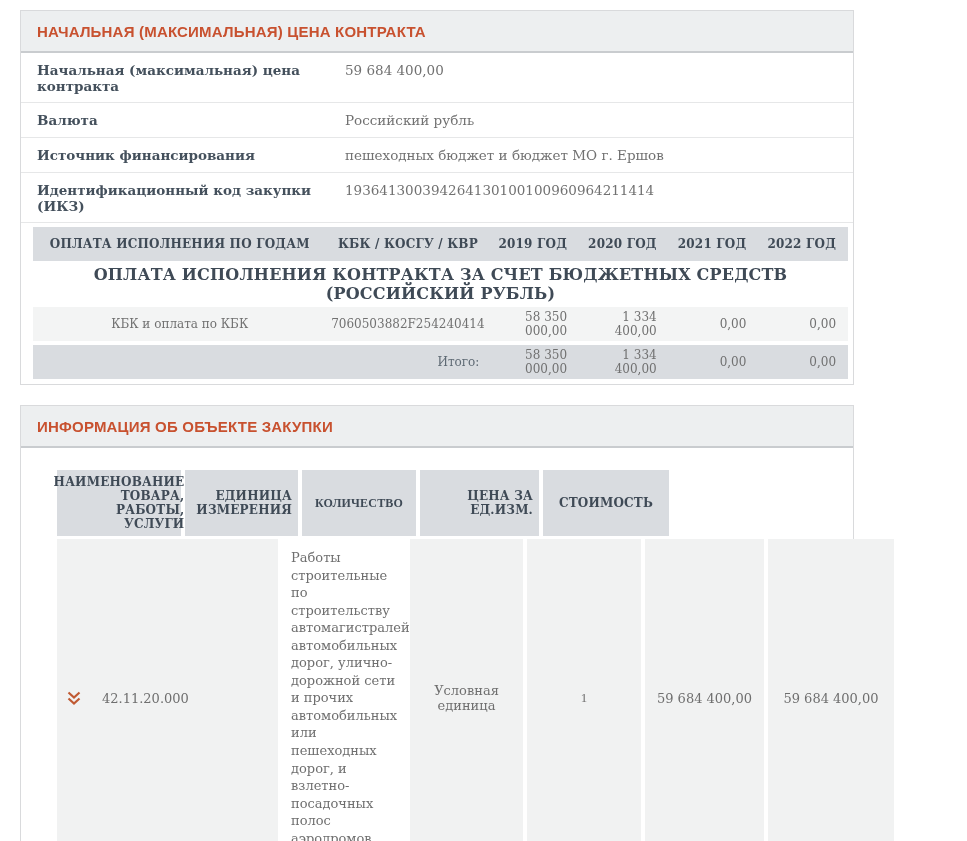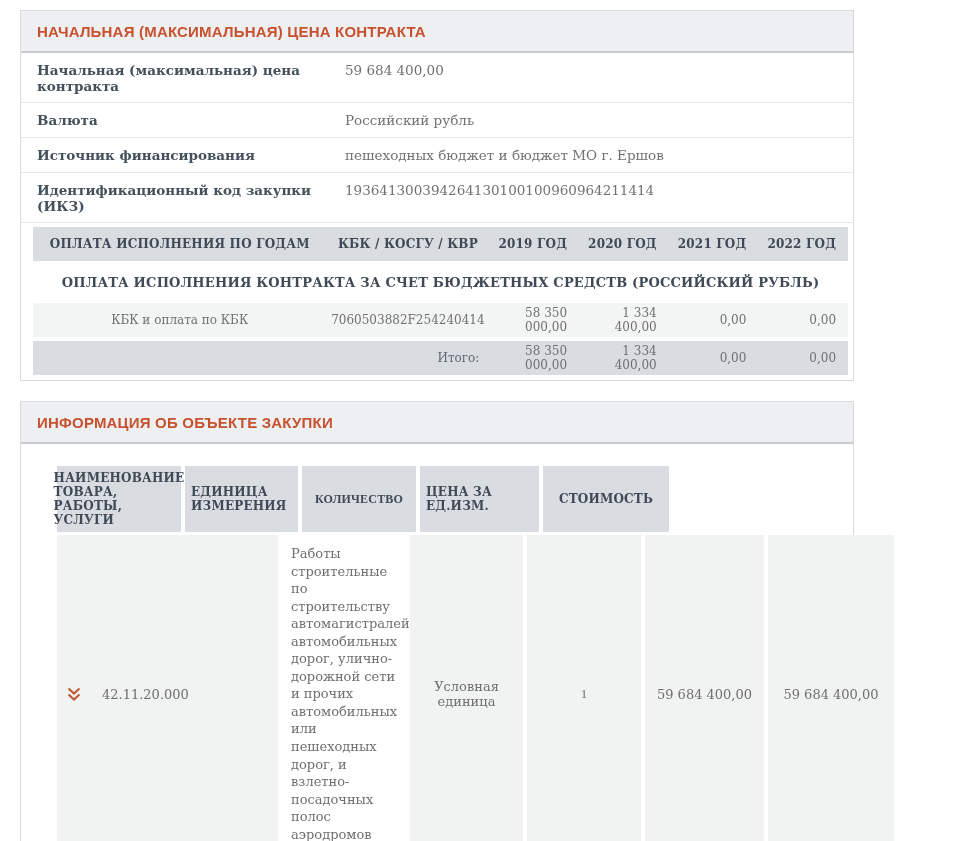"ОПЛАТА ИСПОЛНЕНИЯ КОНТРАКТА ЗА СЧЕТ" .pt-band .pt-full { font-size: 13px -> 16px }
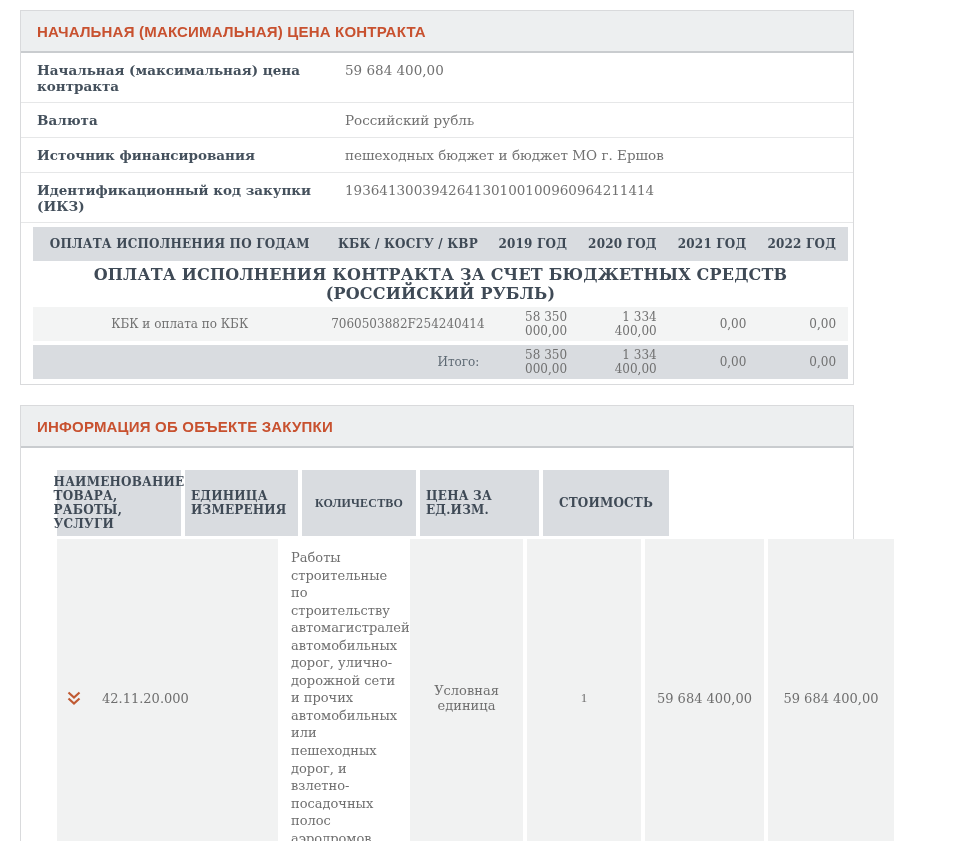"НАИМЕНОВАНИЕ ТОВАРА, РАБОТЫ, УСЛУГИ" .ot-head > div { text-align: left -> right }
